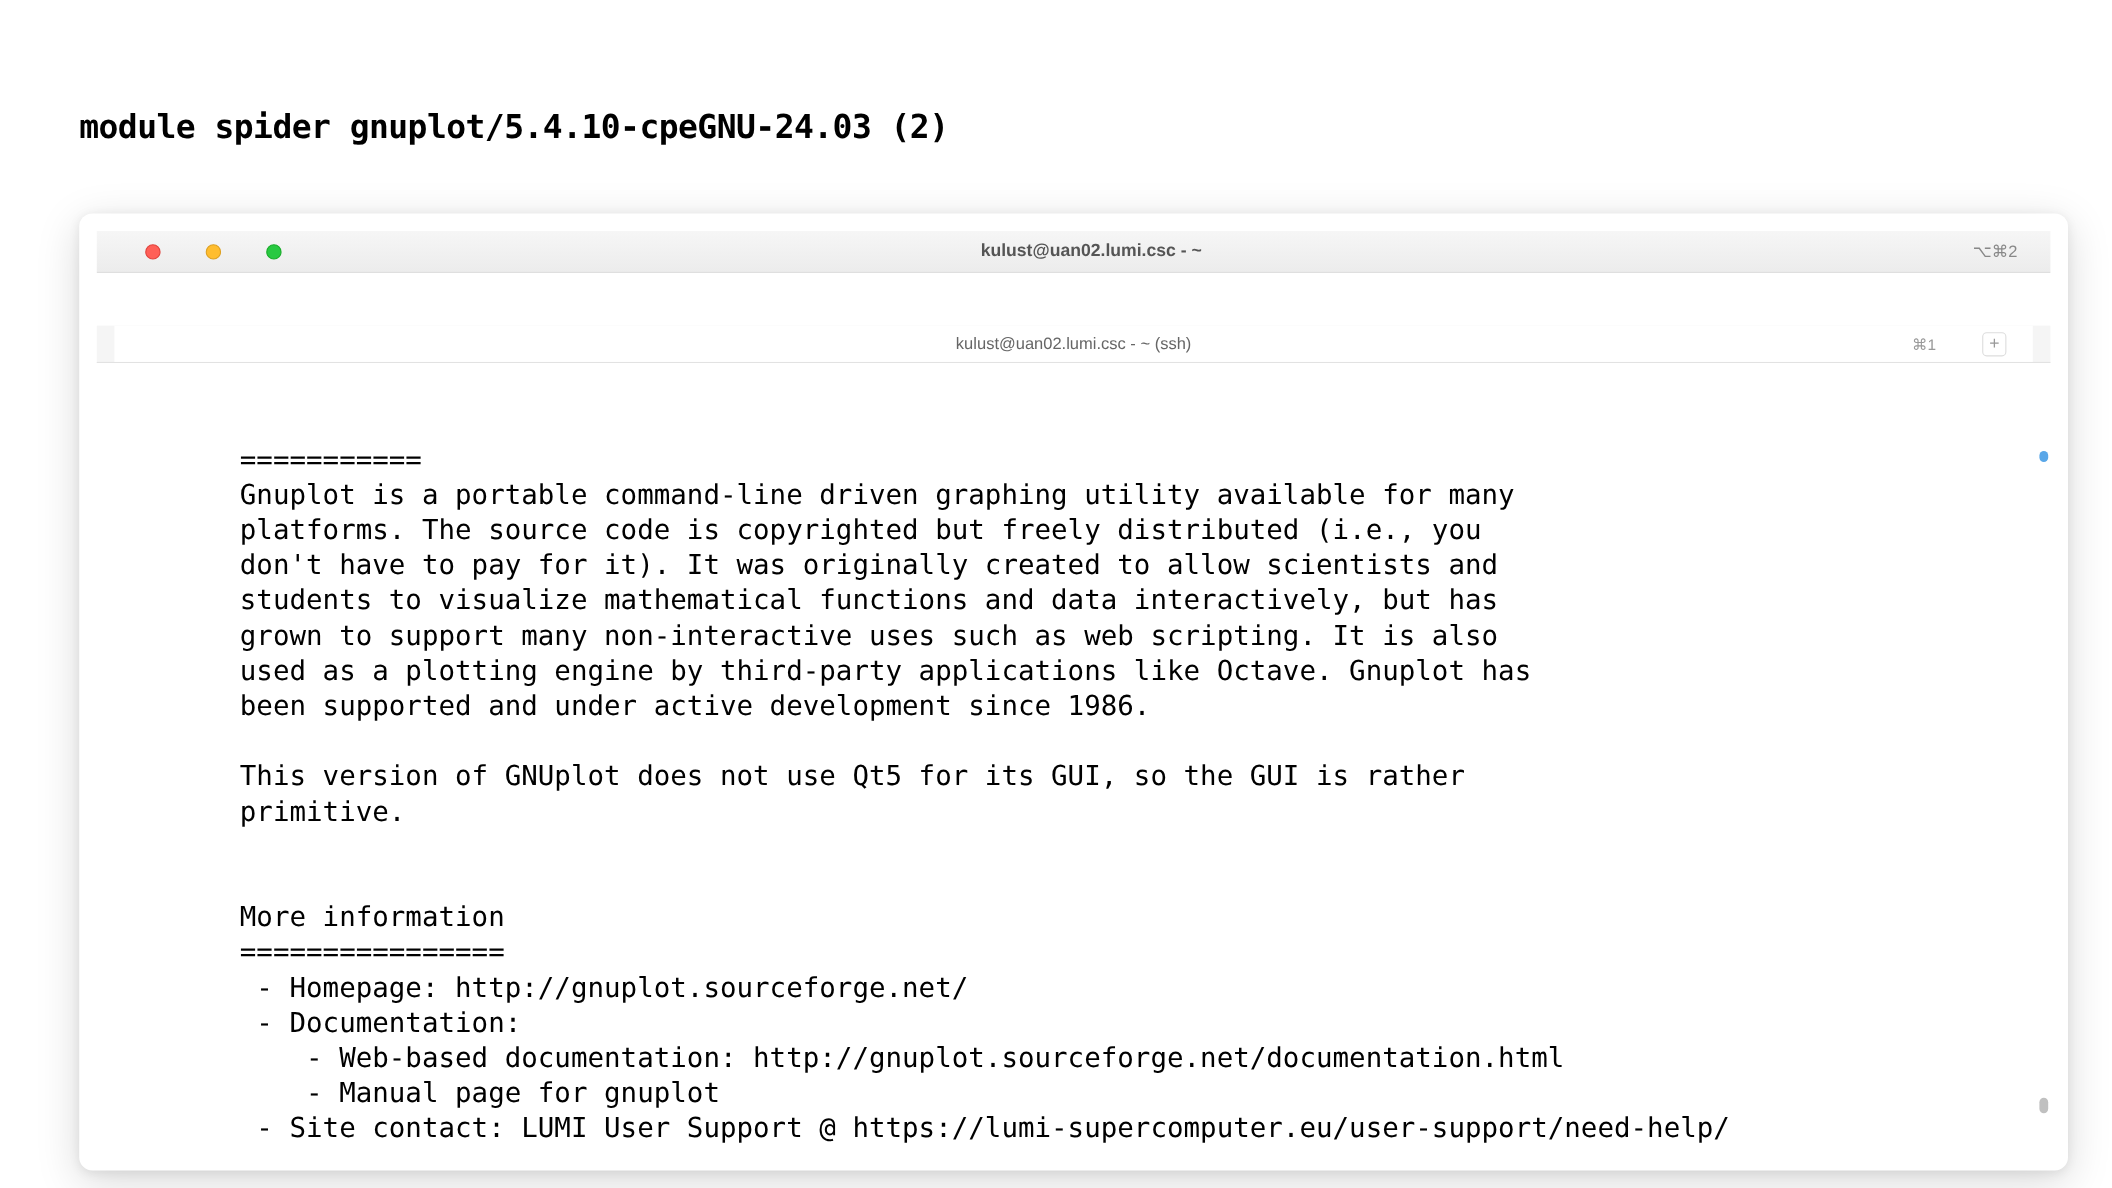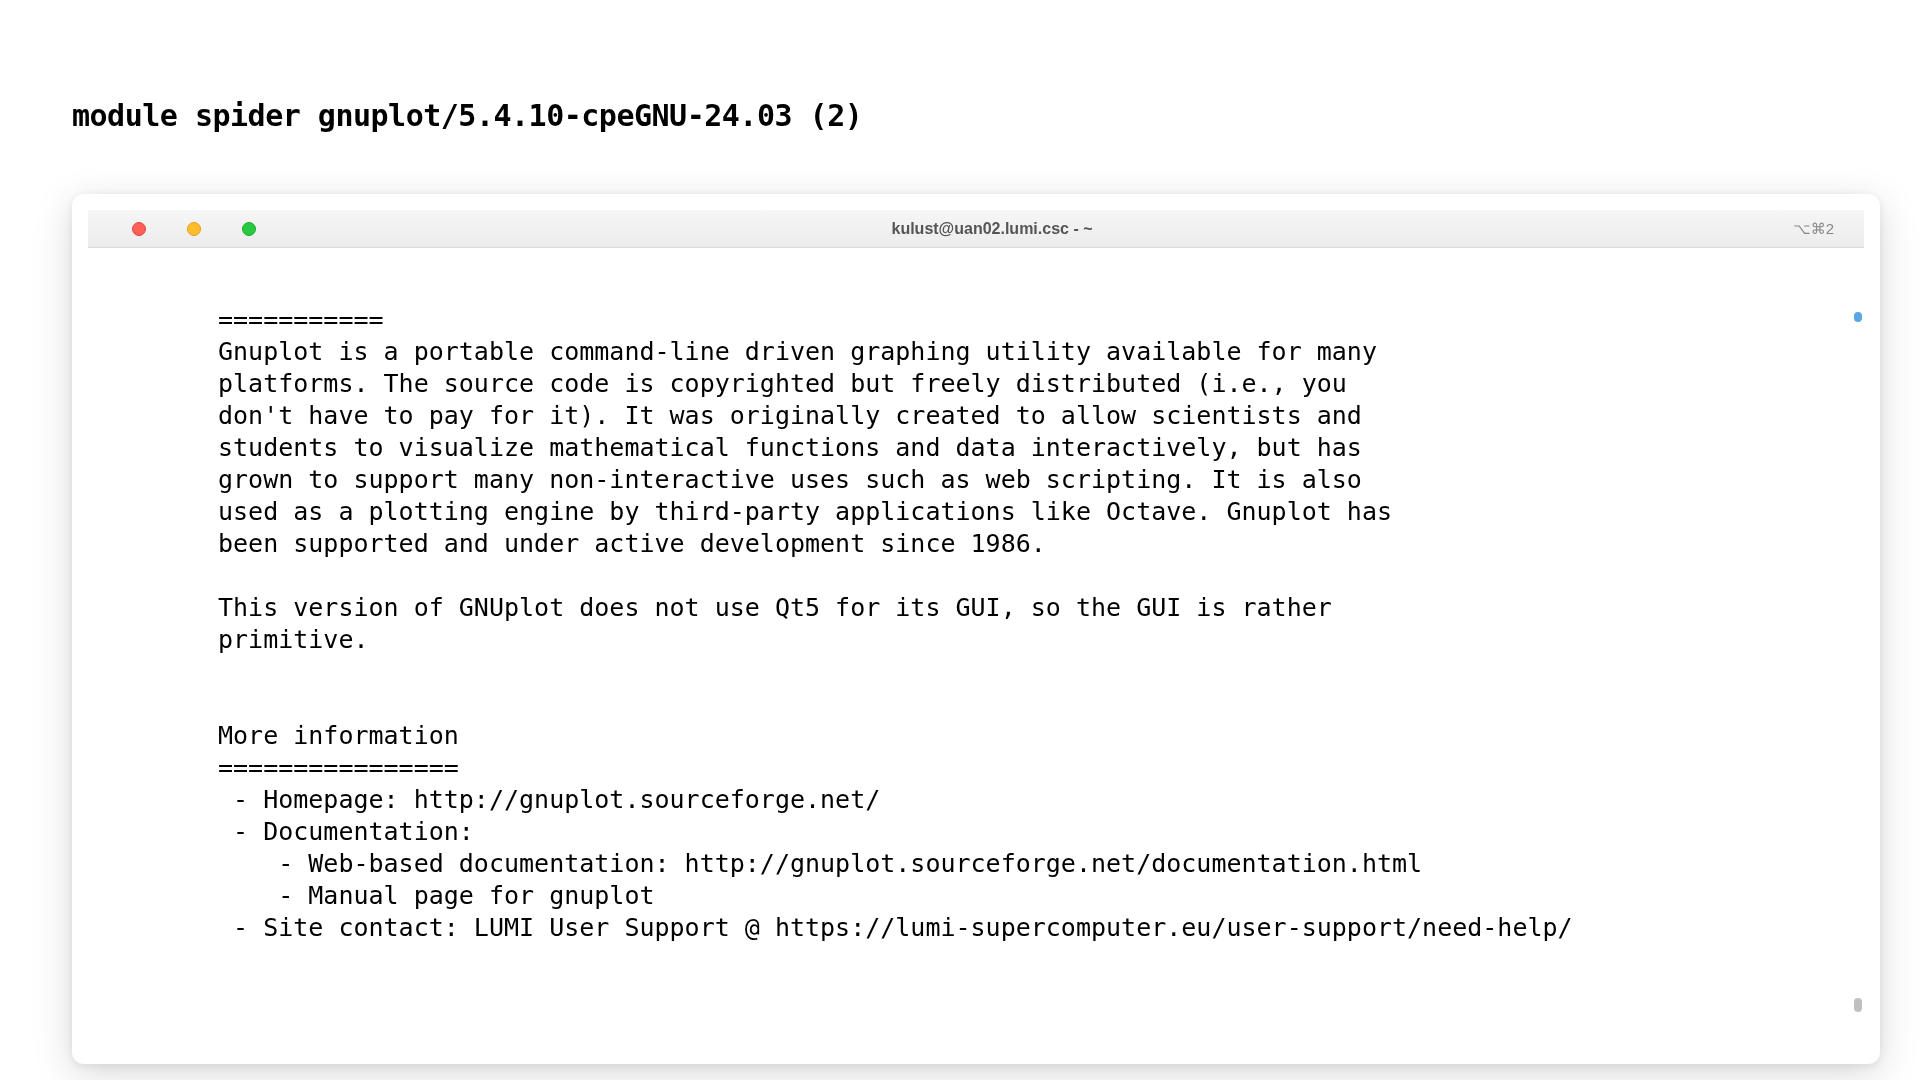"kulust@uan02.lumi.csc - ~" .terminal-window { gap: none -> 16px }
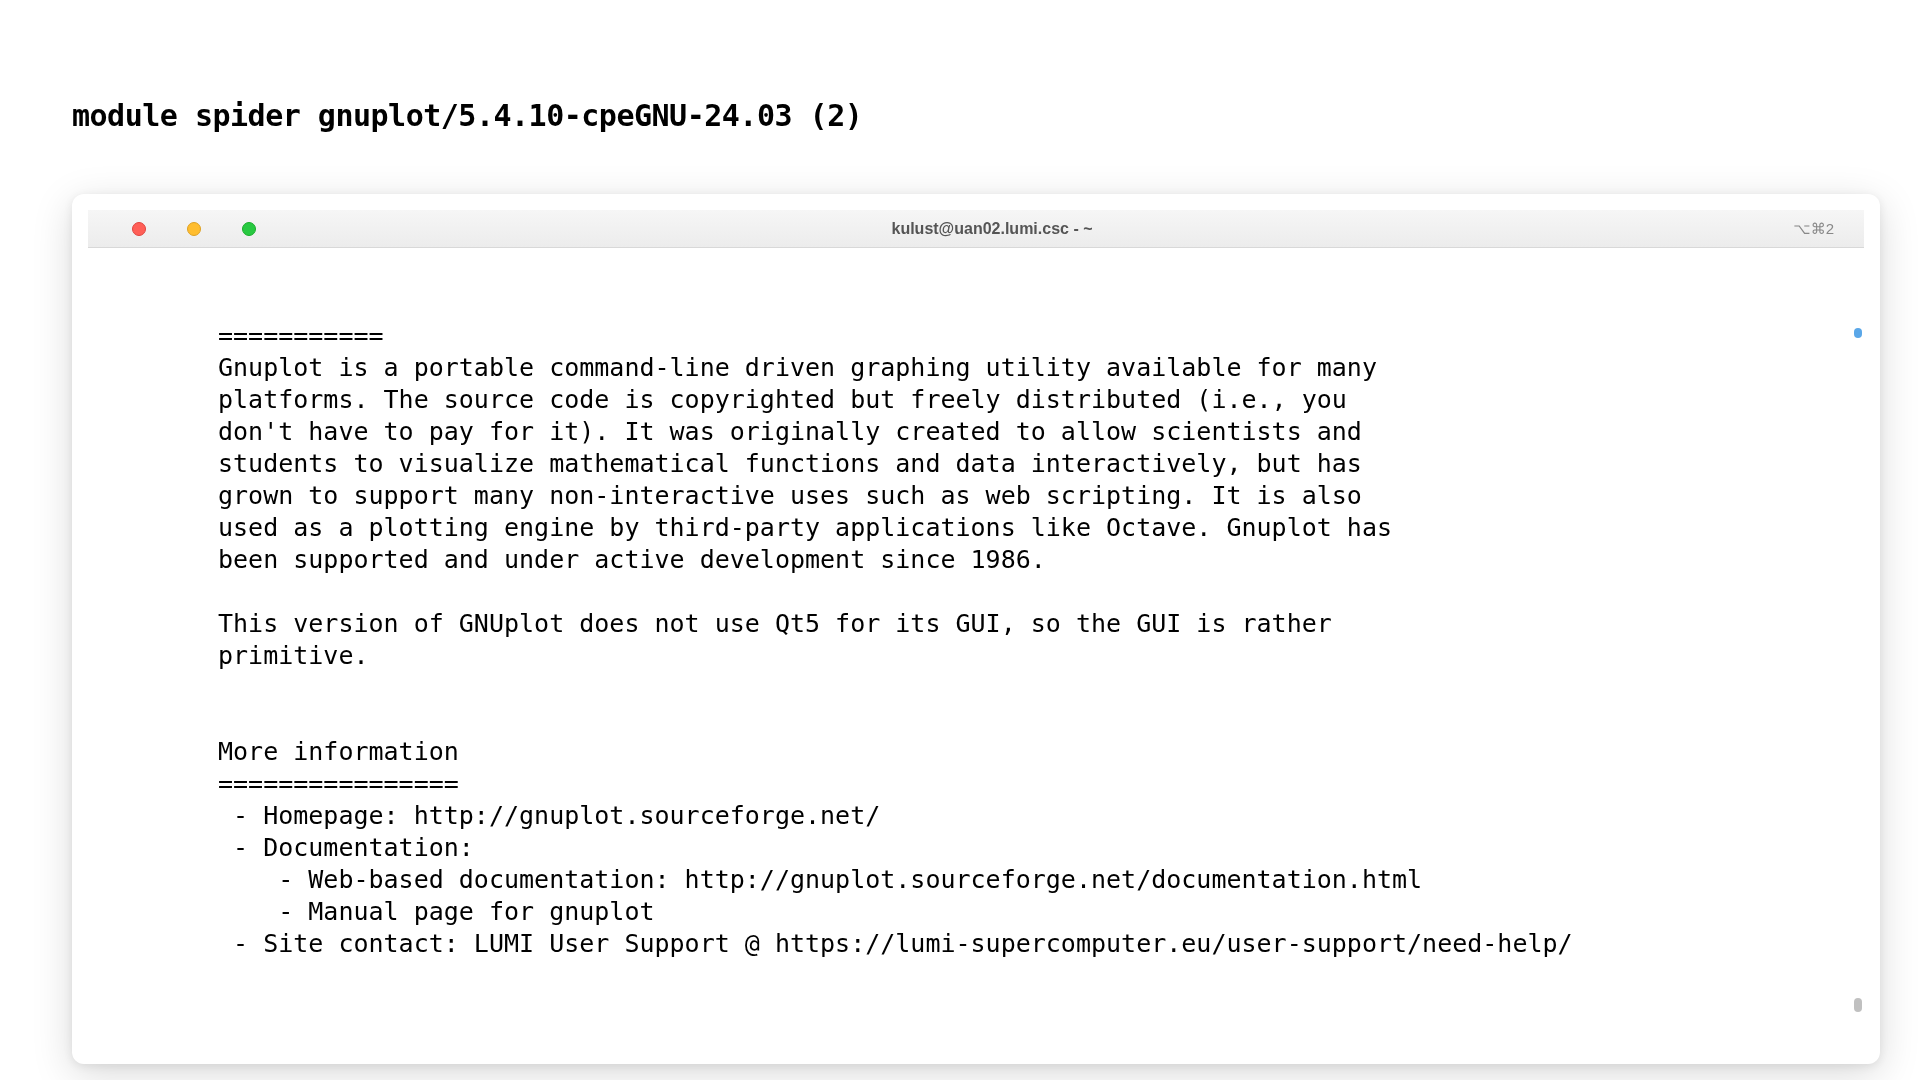"kulust@uan02.lumi.csc - ~ (ssh)" div.tabbar { html: none -> <div> <div> <span>kulust@uan02.lumi.csc - ~ (ssh)</span> </div> <div> <span>⌘1</span> <div> <span>+</span> </div> </div> </div> }
